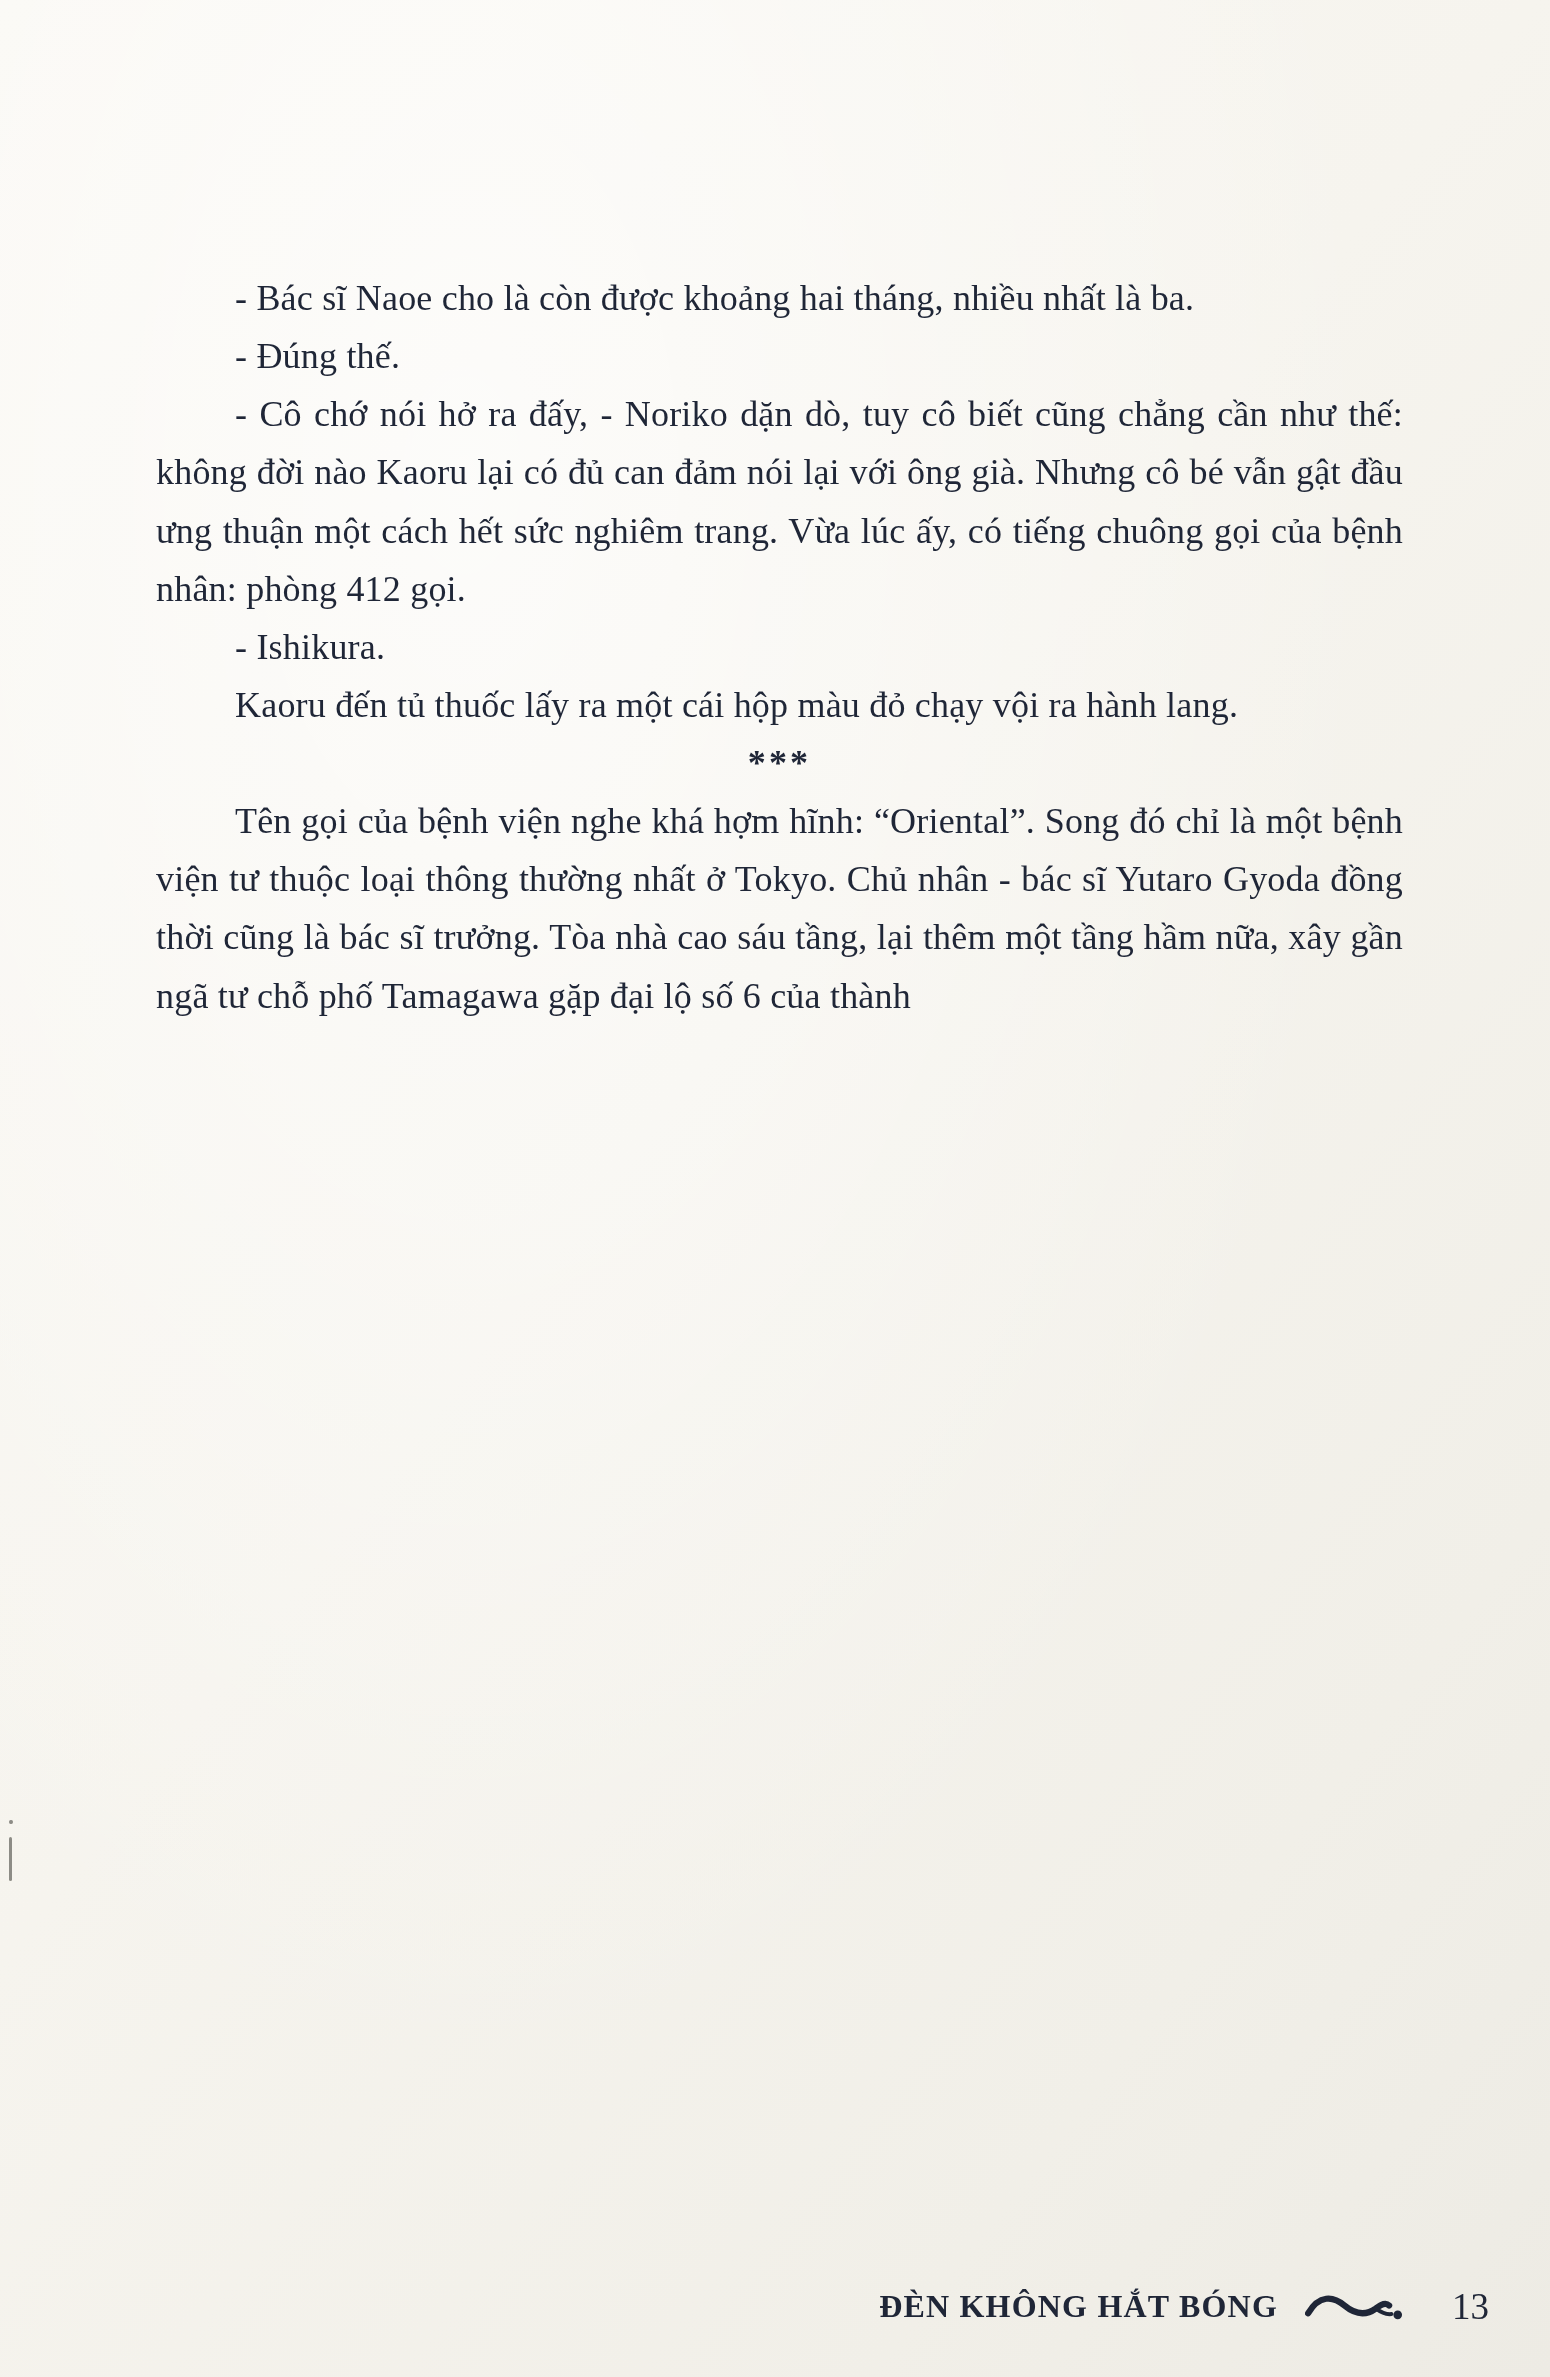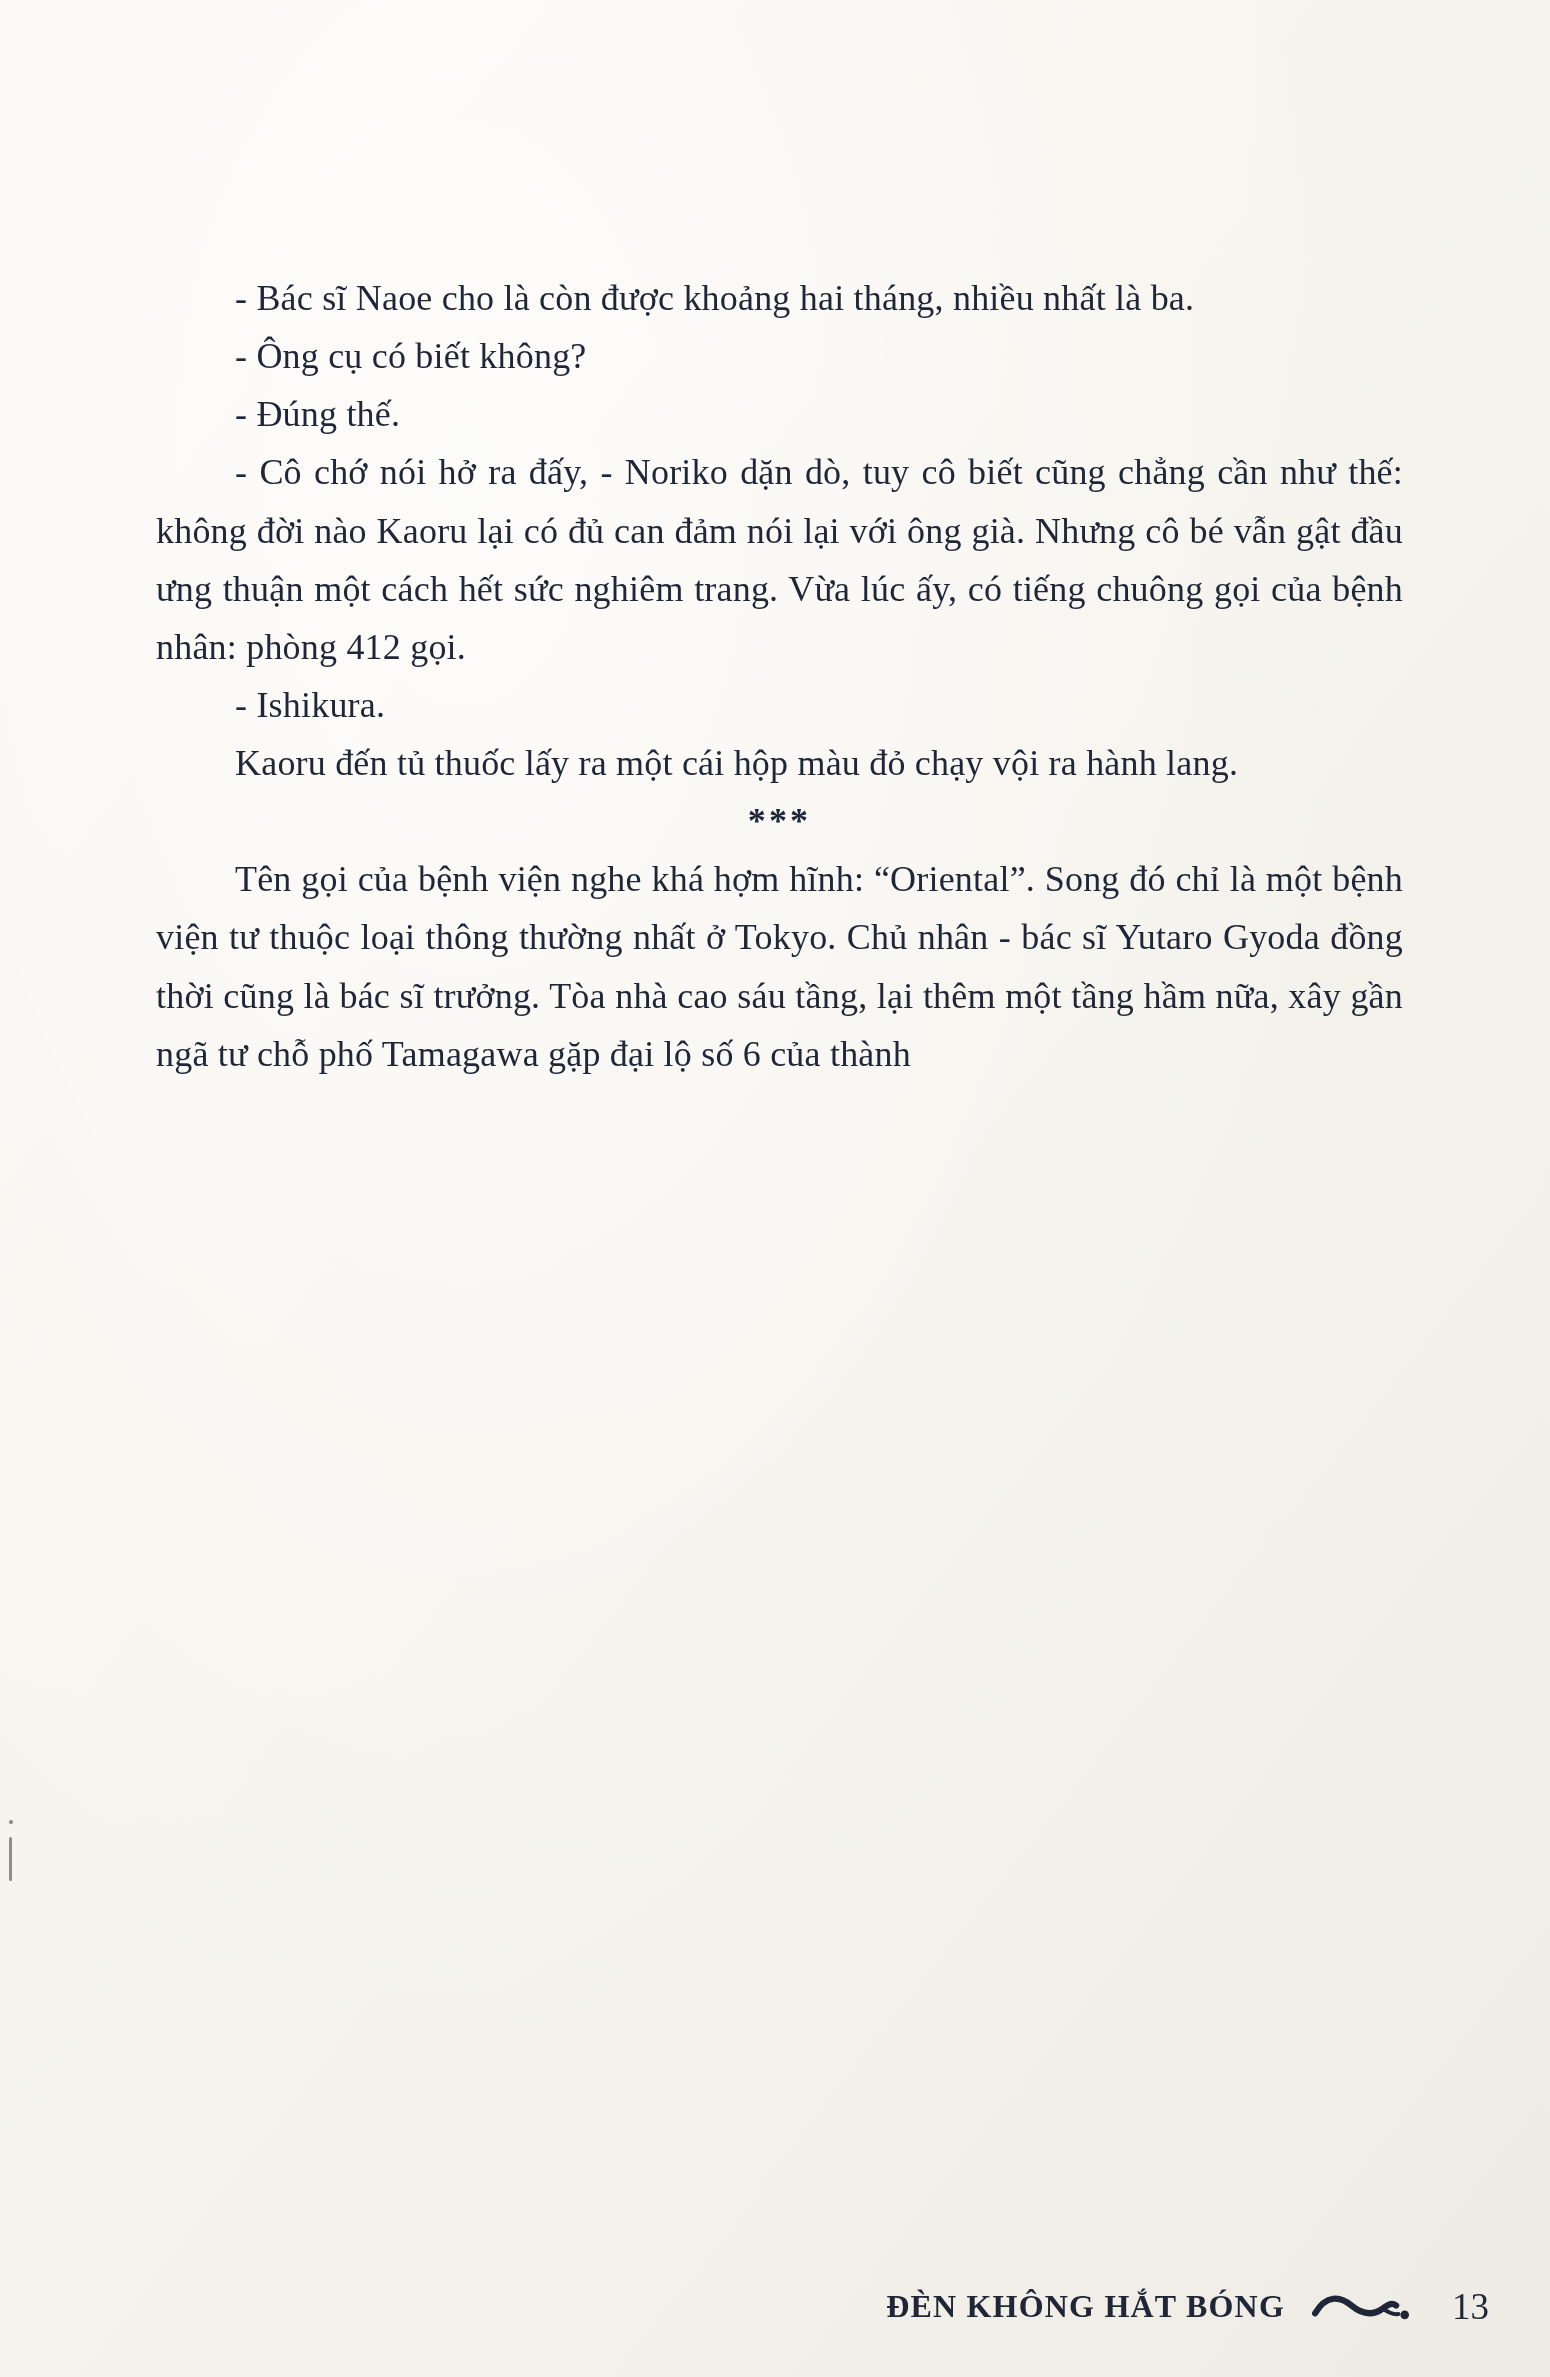"- Ông cụ có biết" p.para { html: <p>- Ông cụ có biết không?</p> -> none }
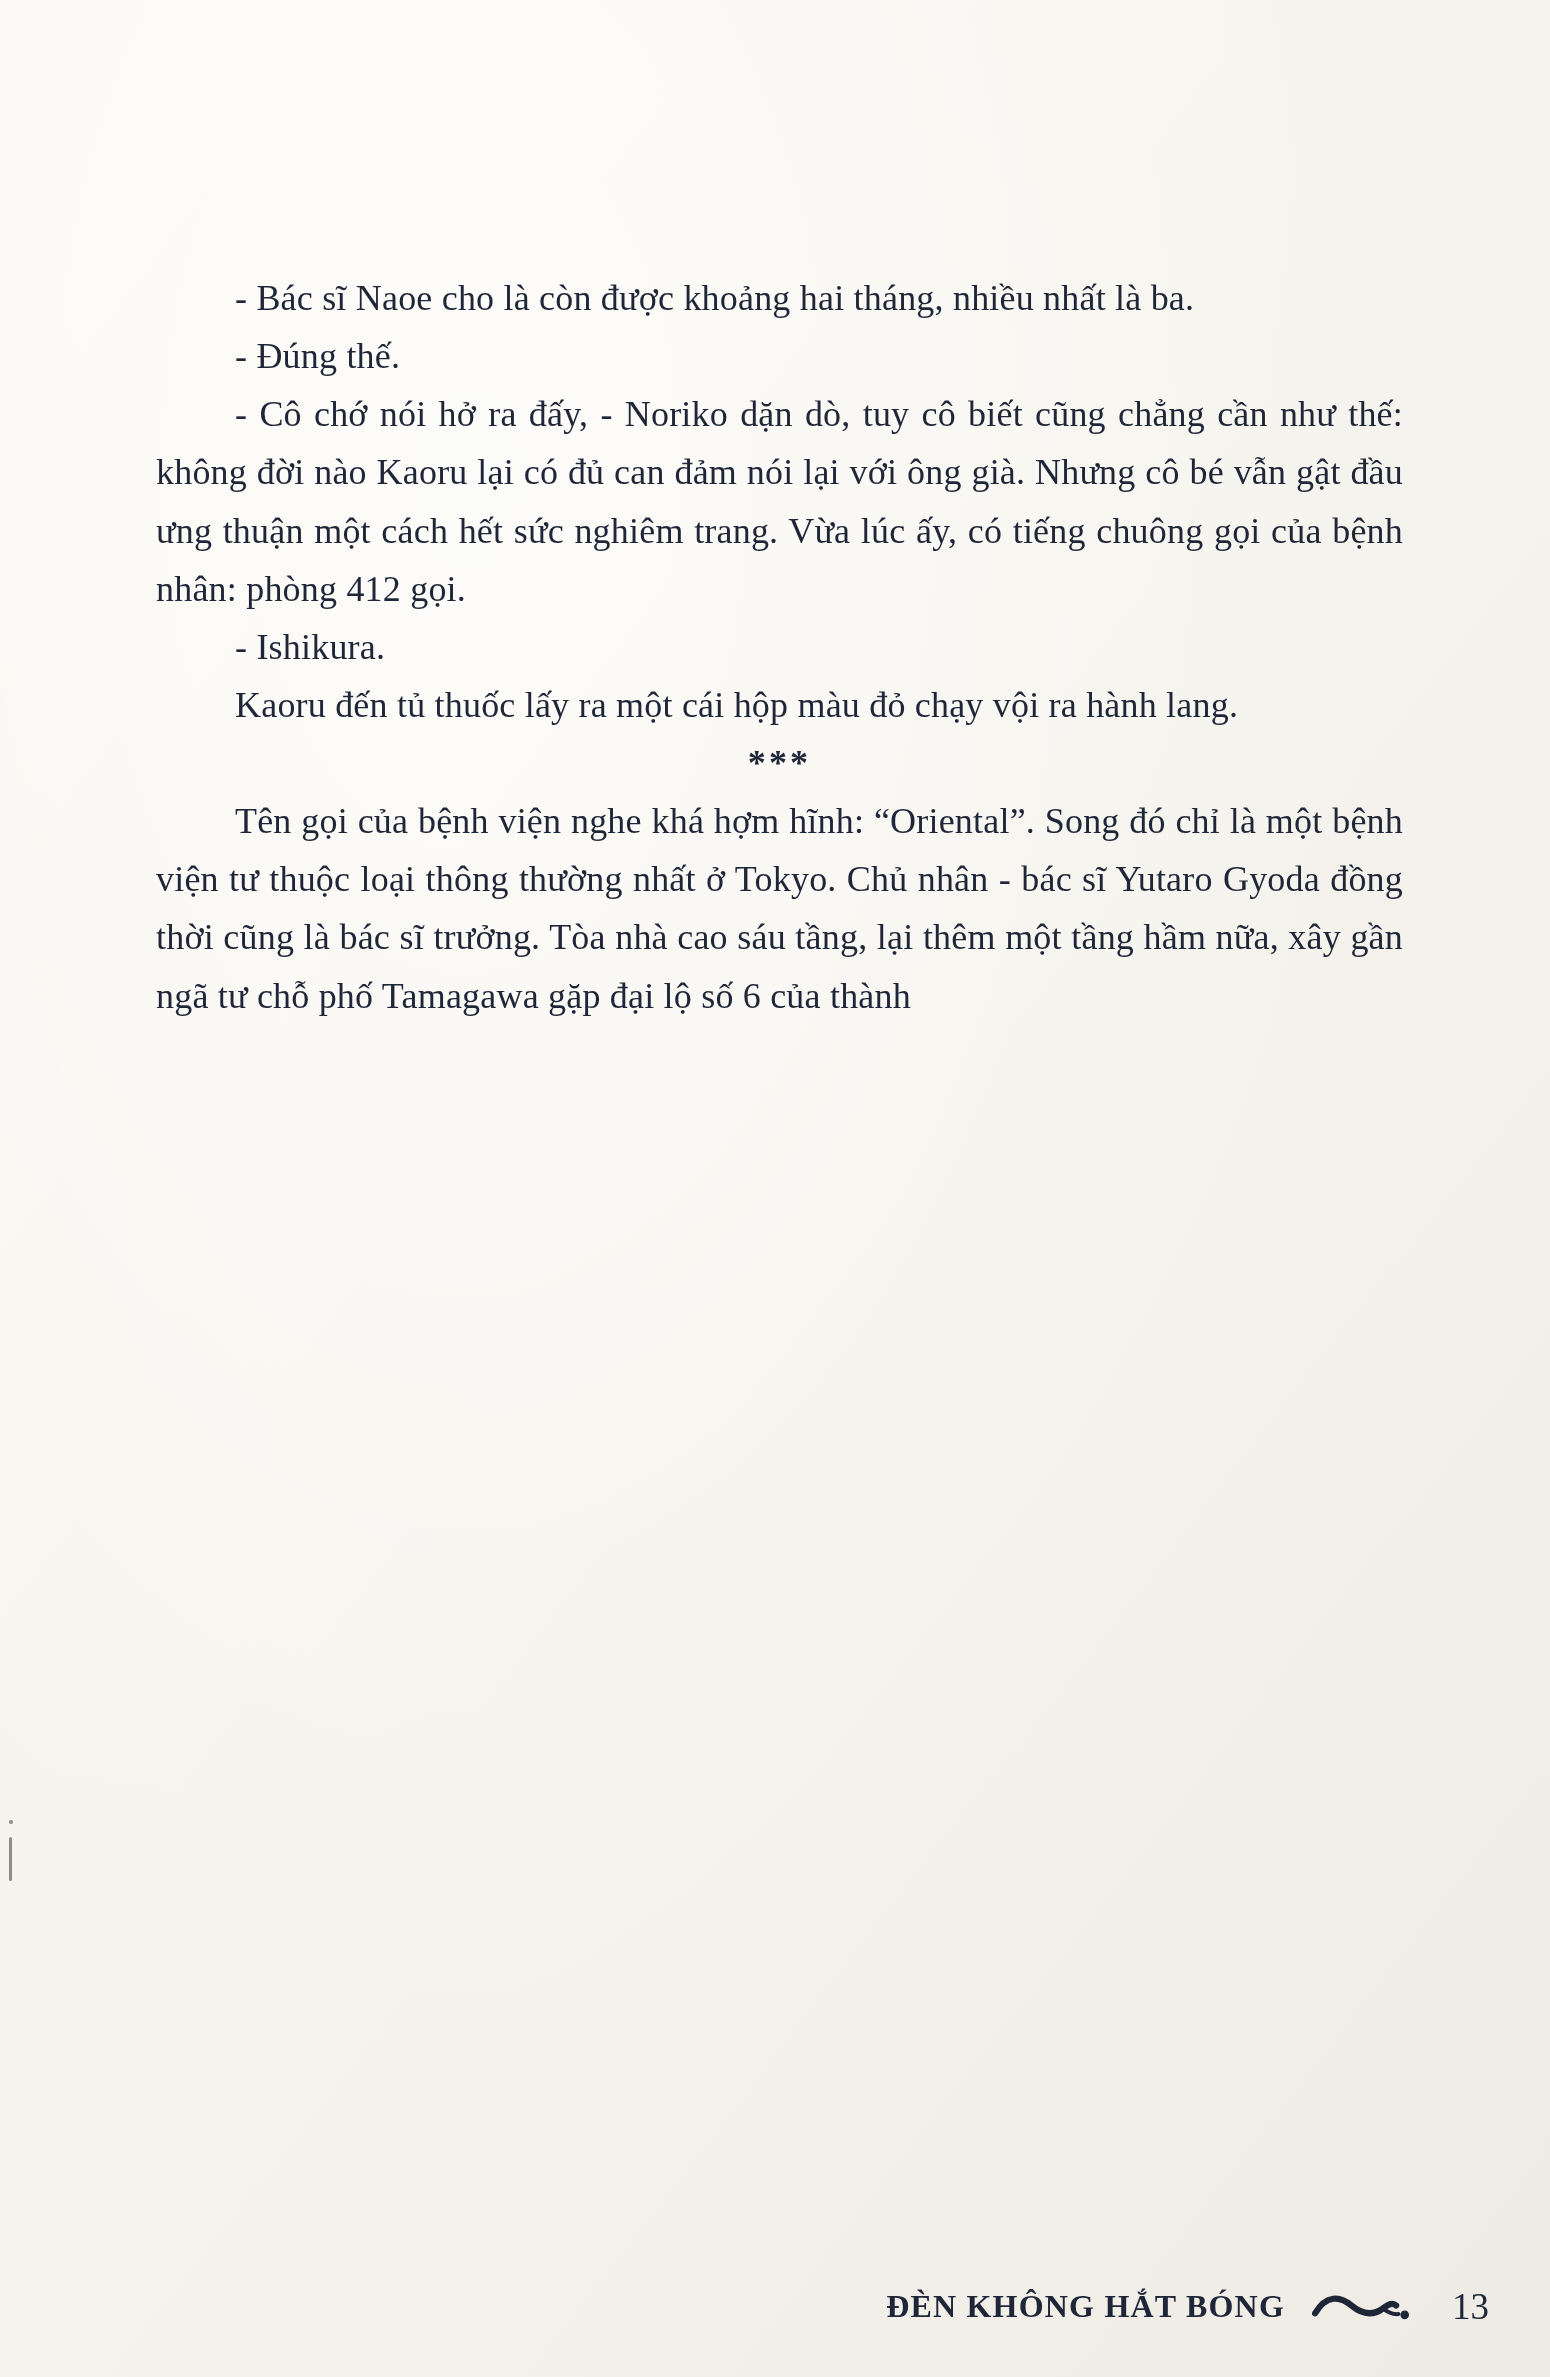"13" .page-number { margin-left: 14px -> 21px }
